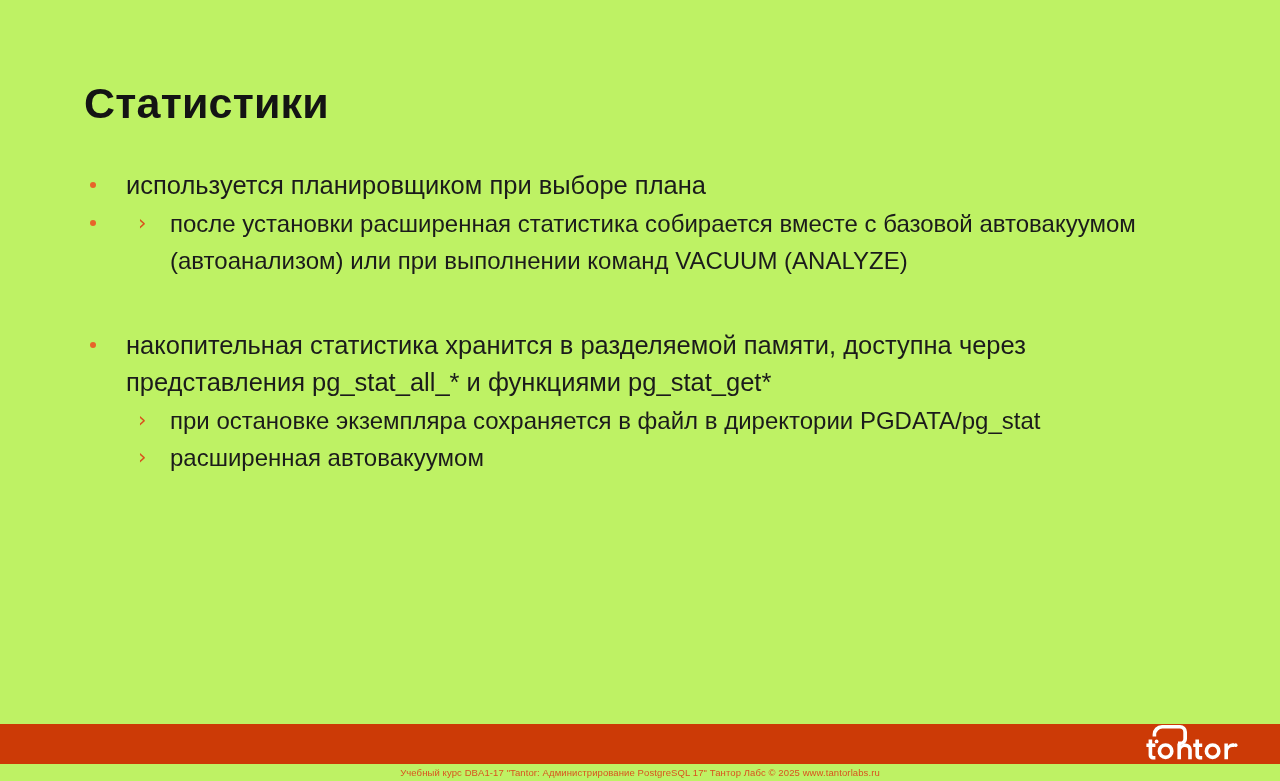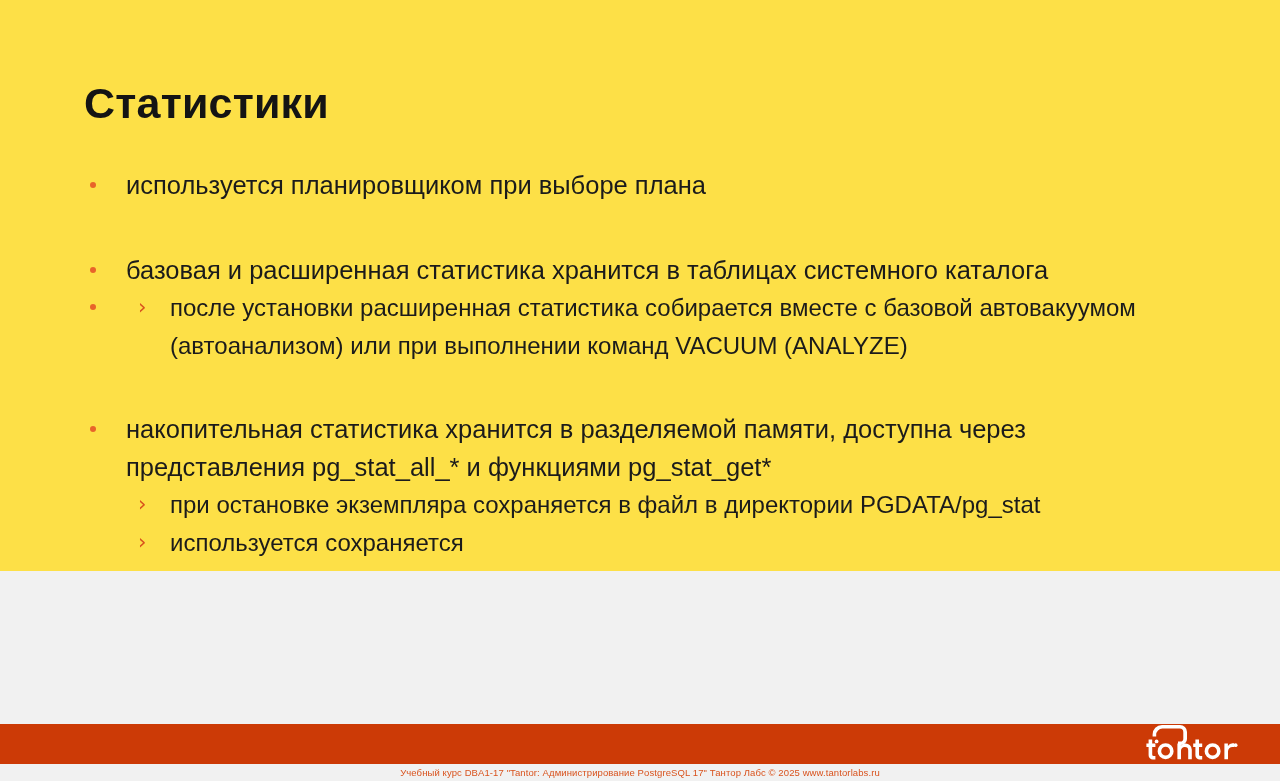"Статистики" .slide { background: #fde047 -> #bef264; height: 571px -> 781px }
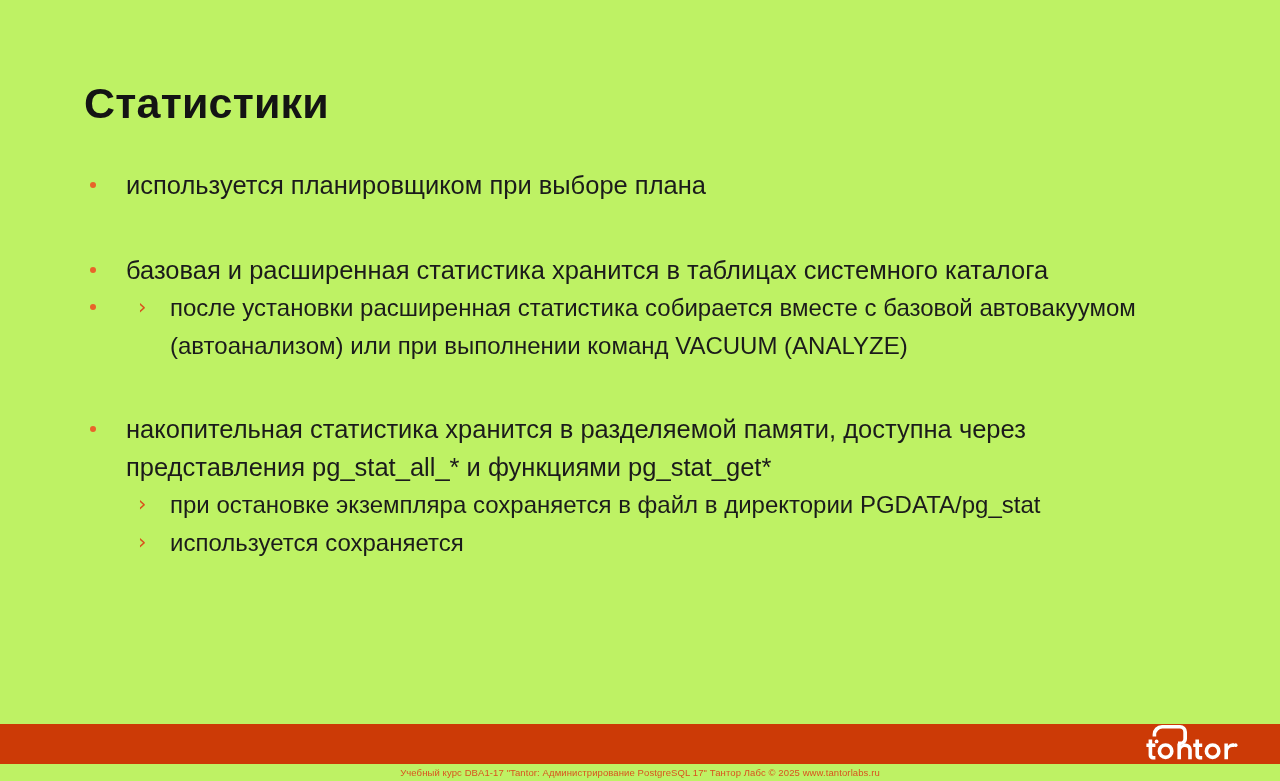"базовая и расширенная статистика" li.l1 { html: <li> <span></span> <span>базовая и расширенная статистика хранится в таблицах системного каталога</span> </li> -> none }
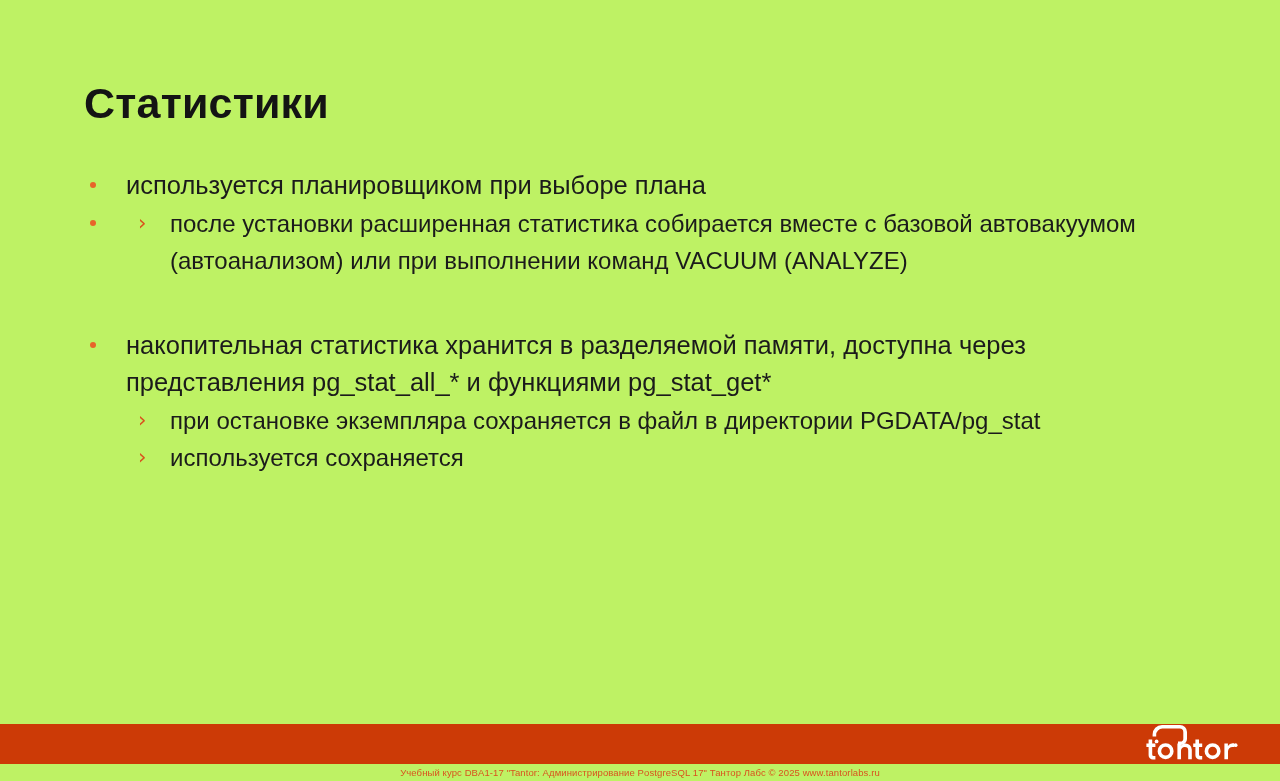"используется сохраняется" span.l2-text { text: используется сохраняется -> расширенная автовакуумом }
